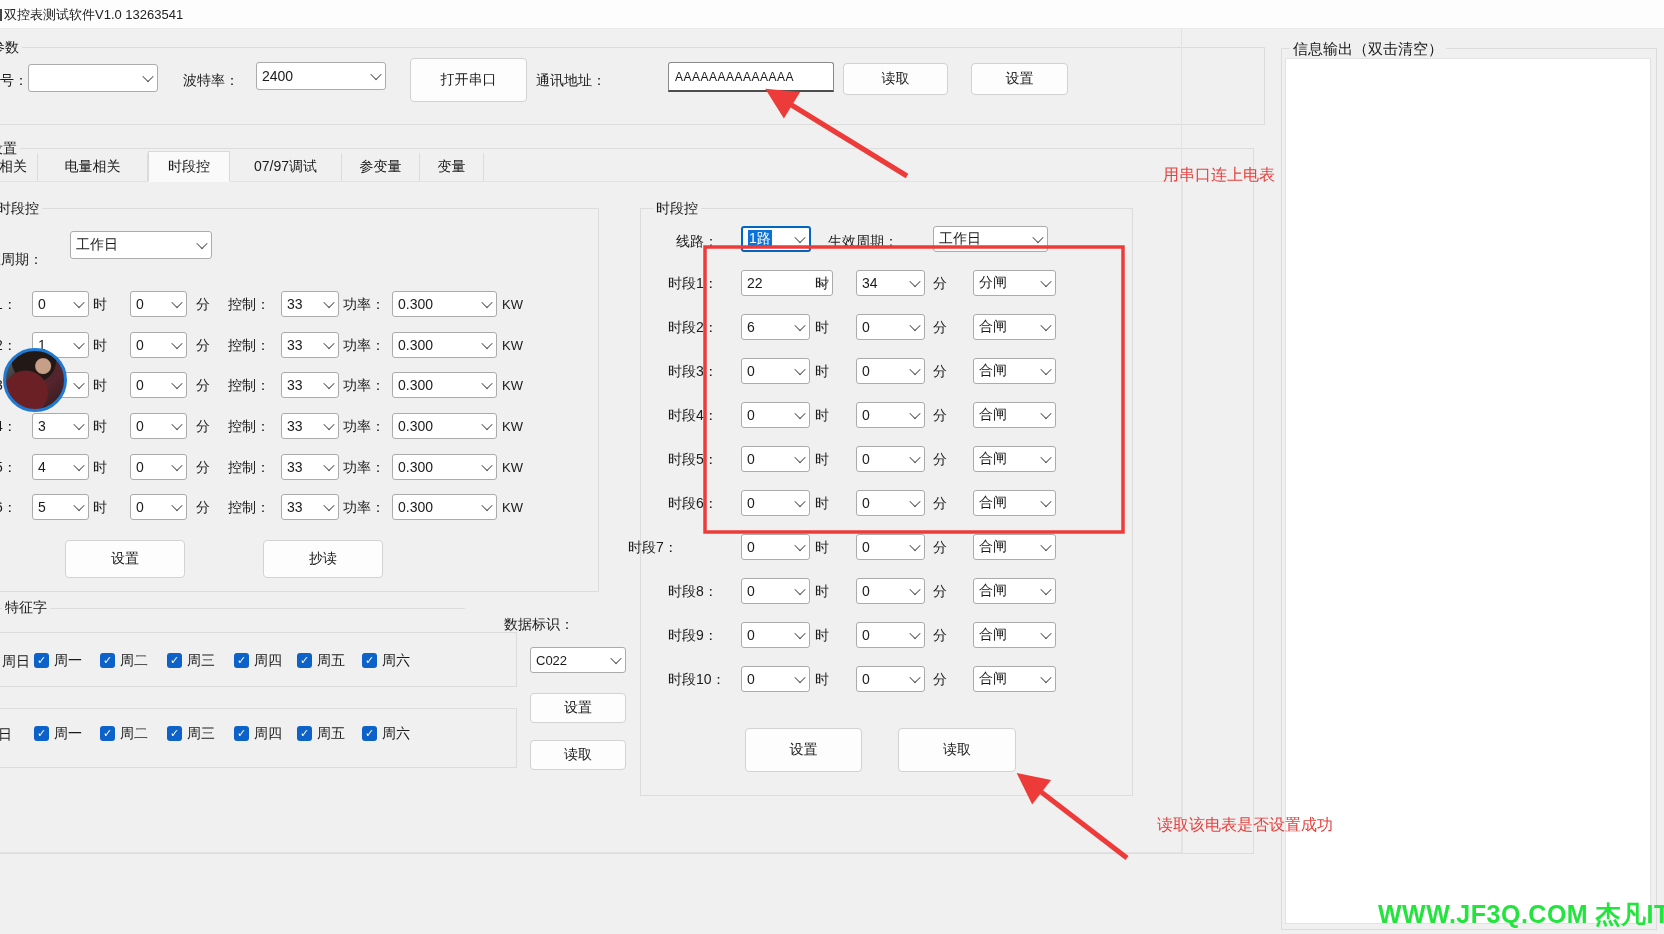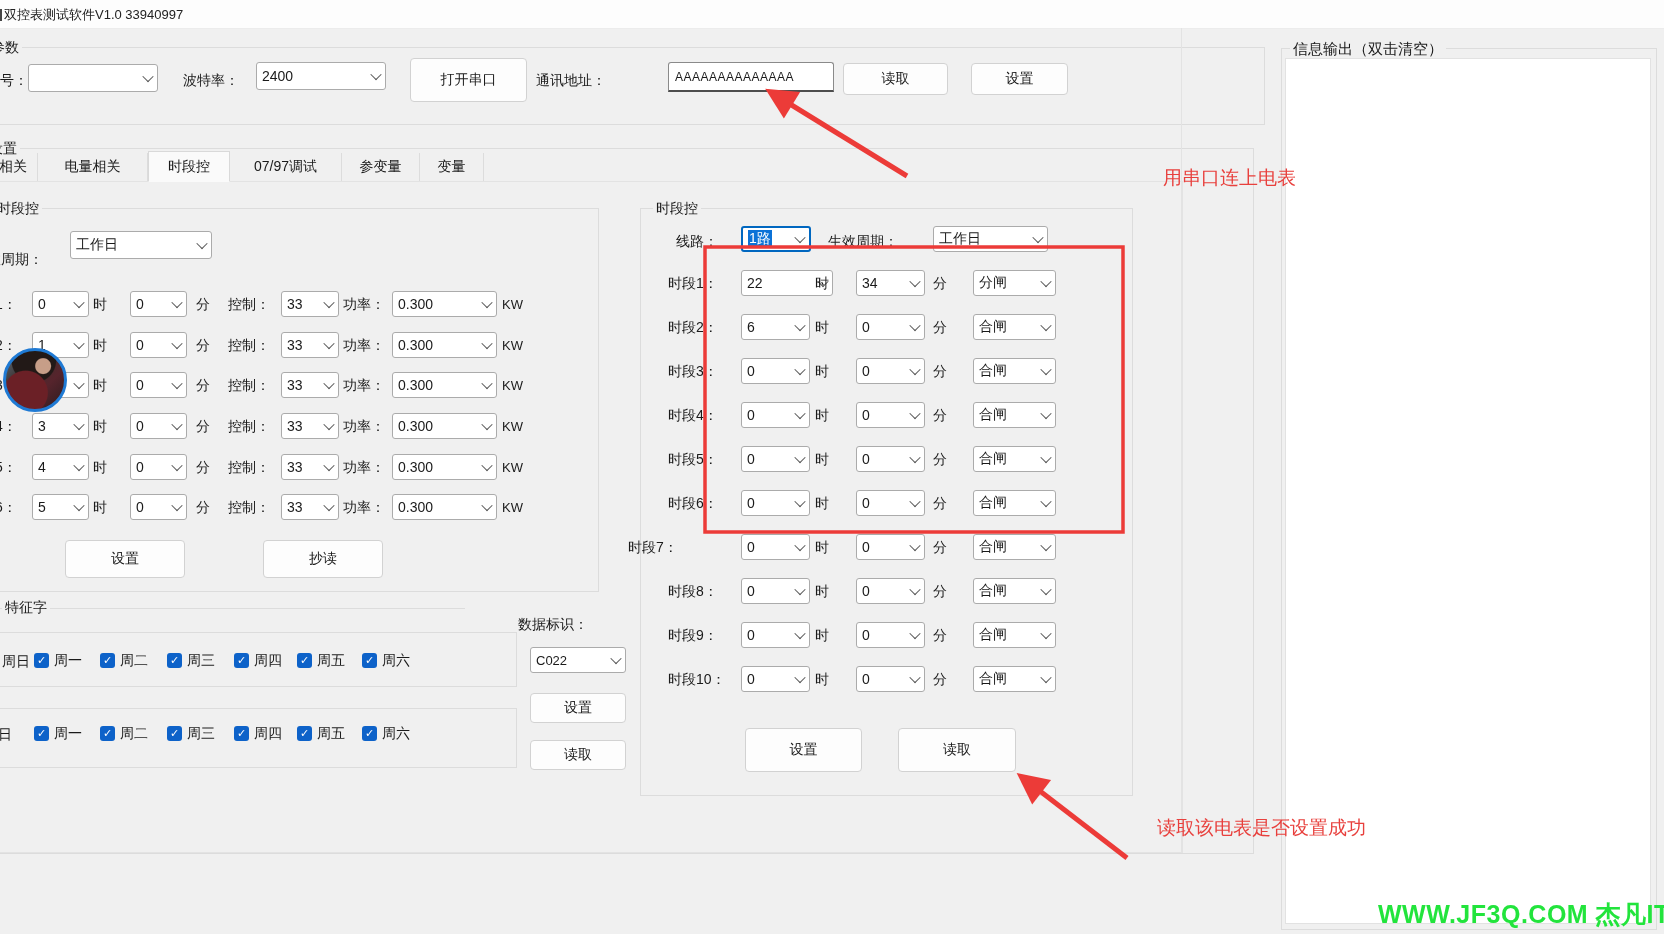"双控表测试软件V1.0 33940997" div.abs { text: 33940997 -> 13263541 }
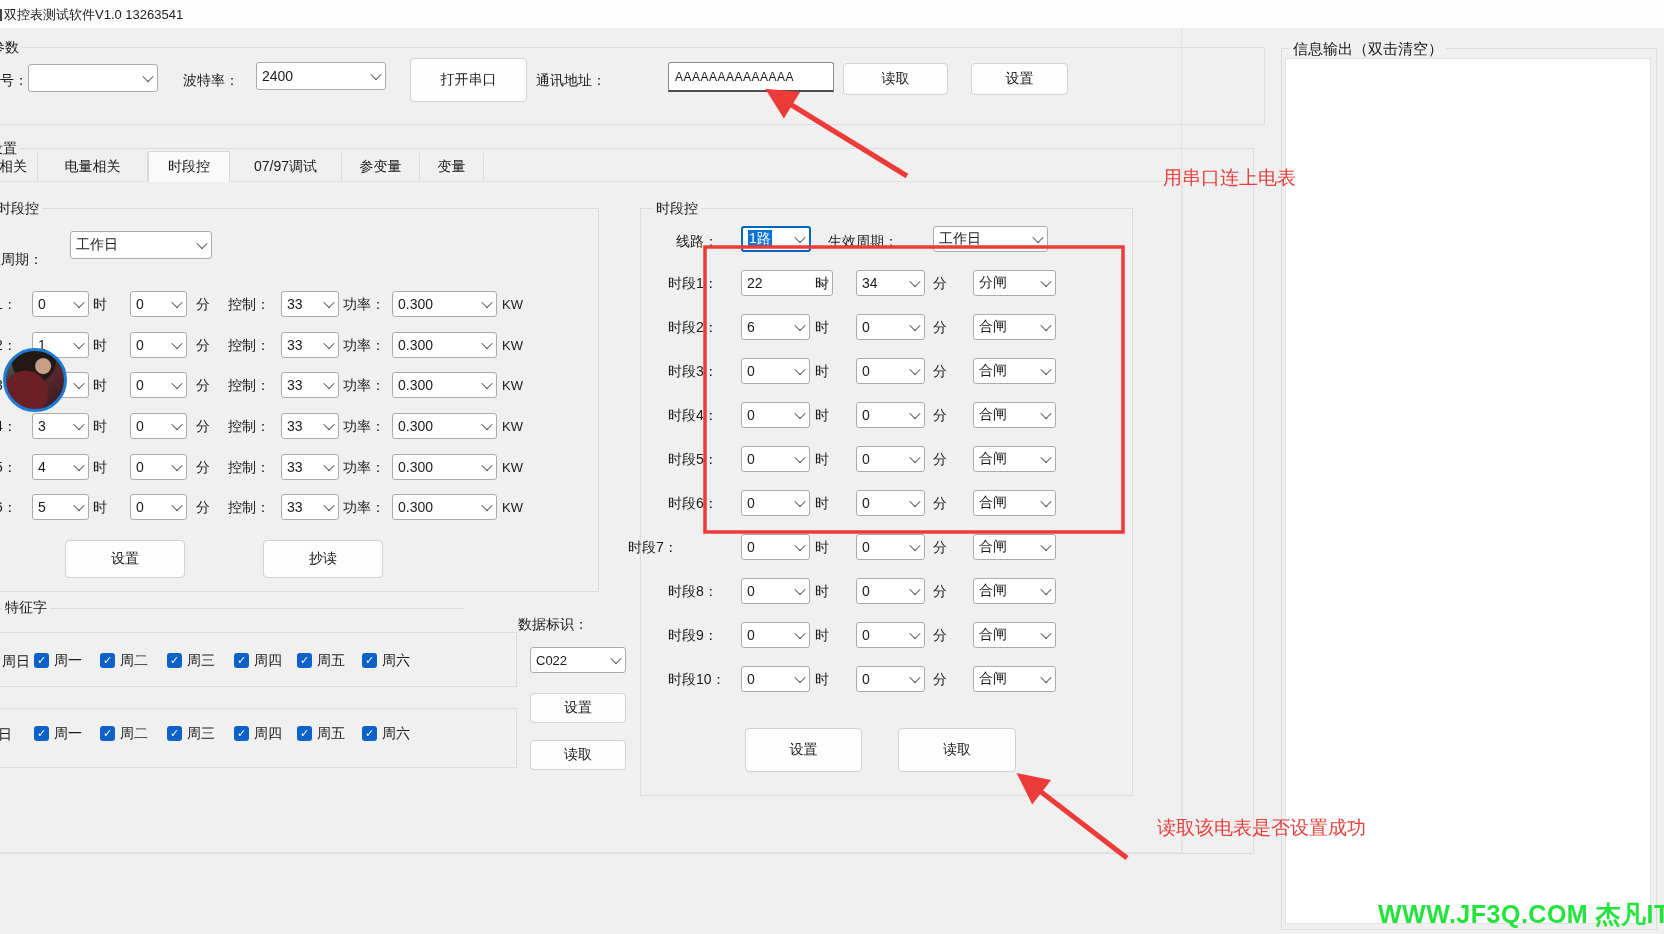"用串口连上电表" .note { font-size: 19px -> 16px }
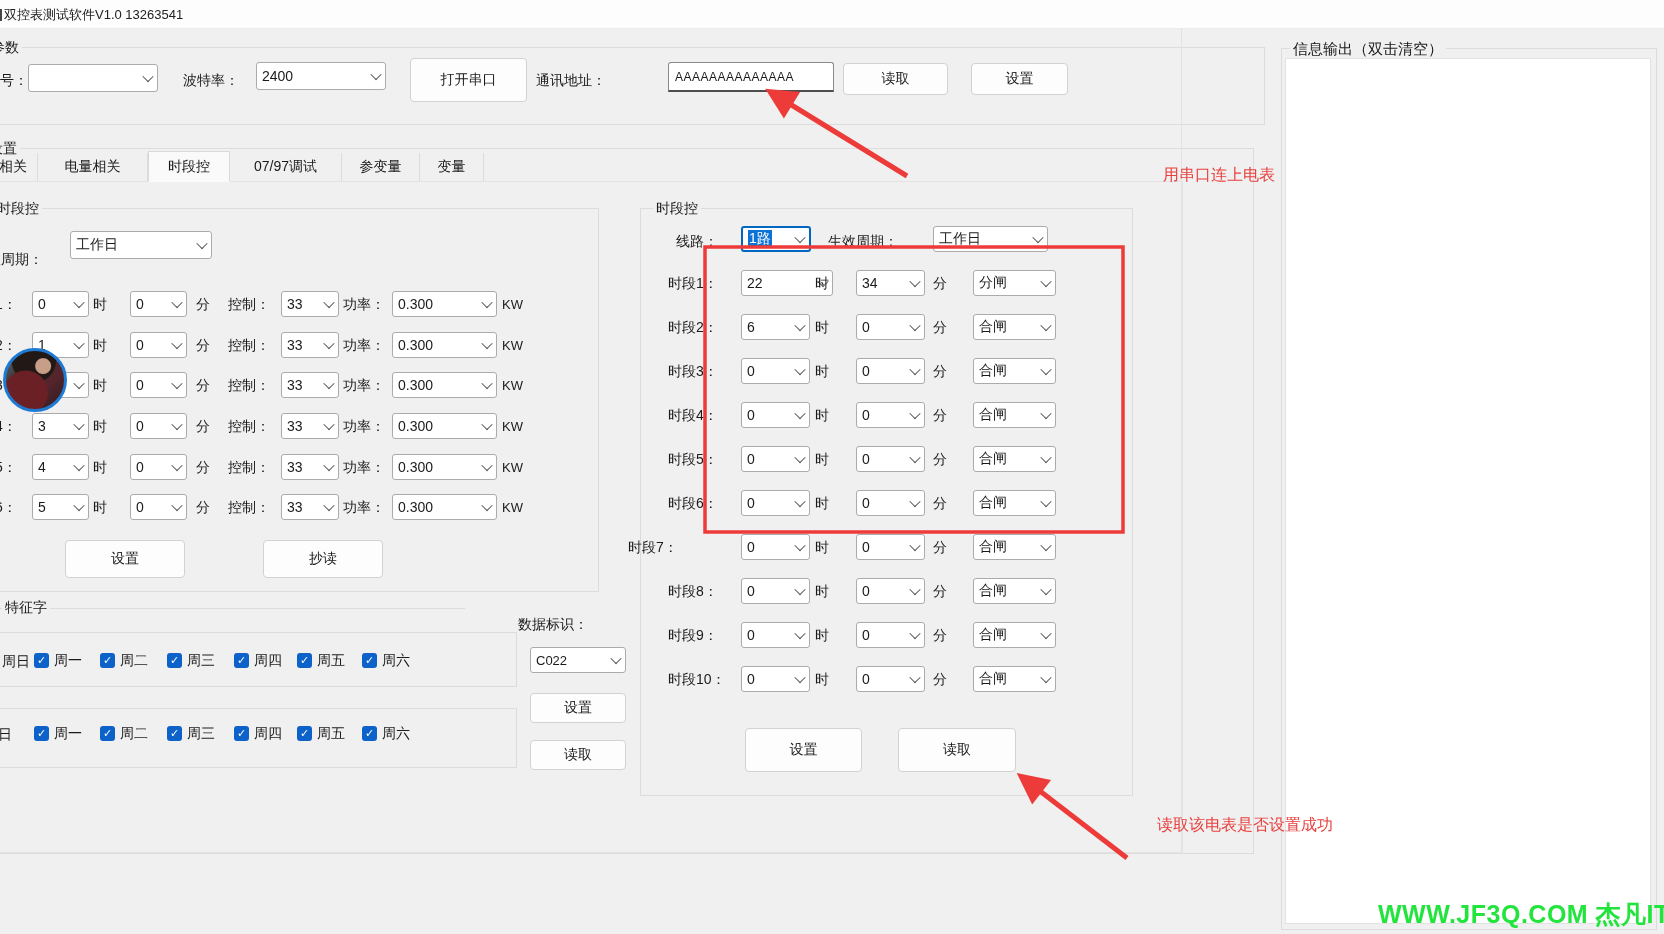"数据标识：" div.abs { left: 518px -> 504px }
